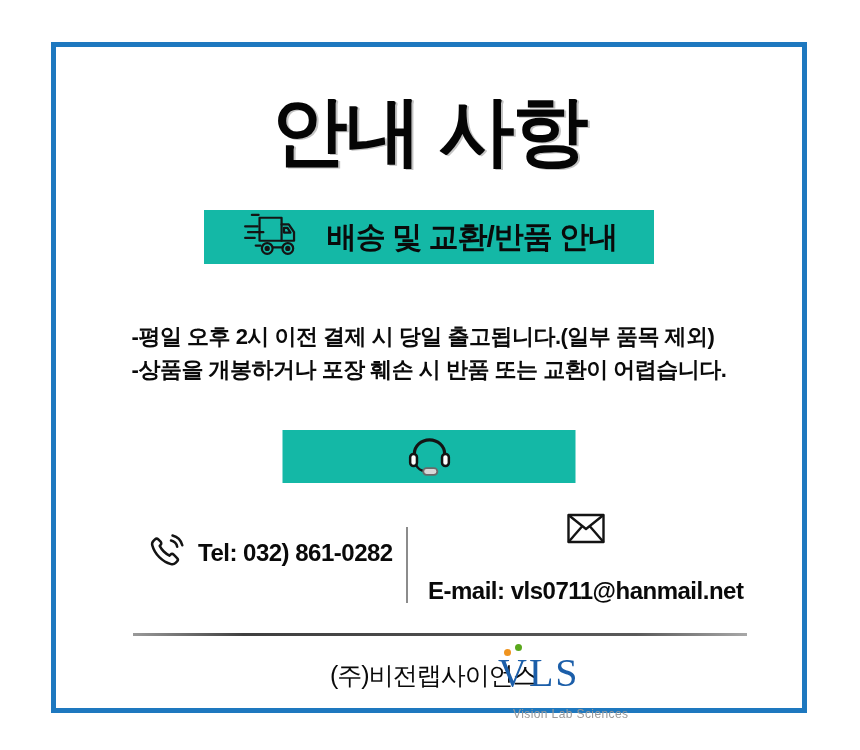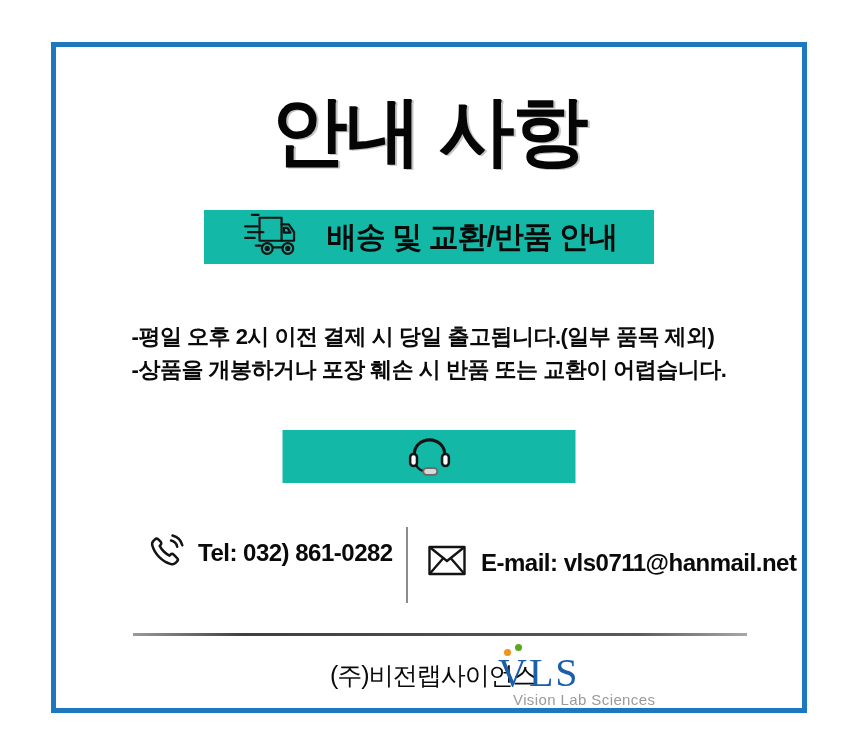"E-mail: vls0711@hanmail.net" .email-group { flex-direction: none -> column; gap: 15px -> 29px; top: 498px -> 466px }
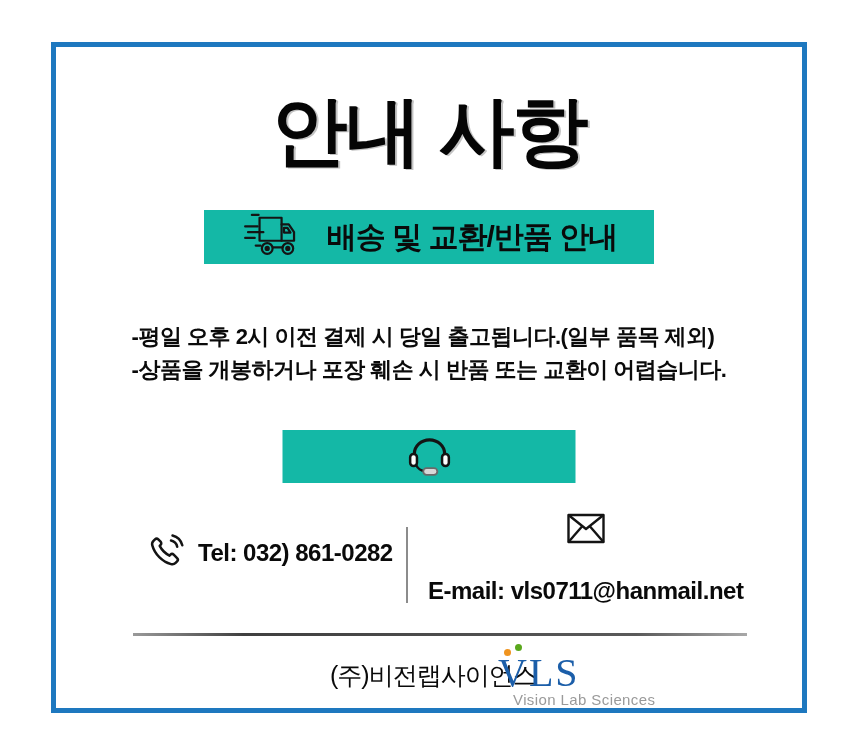"Vision Lab Sciences" .vls-tagline { font-size: 15px -> 12px; margin-top: 3px -> 19px }
